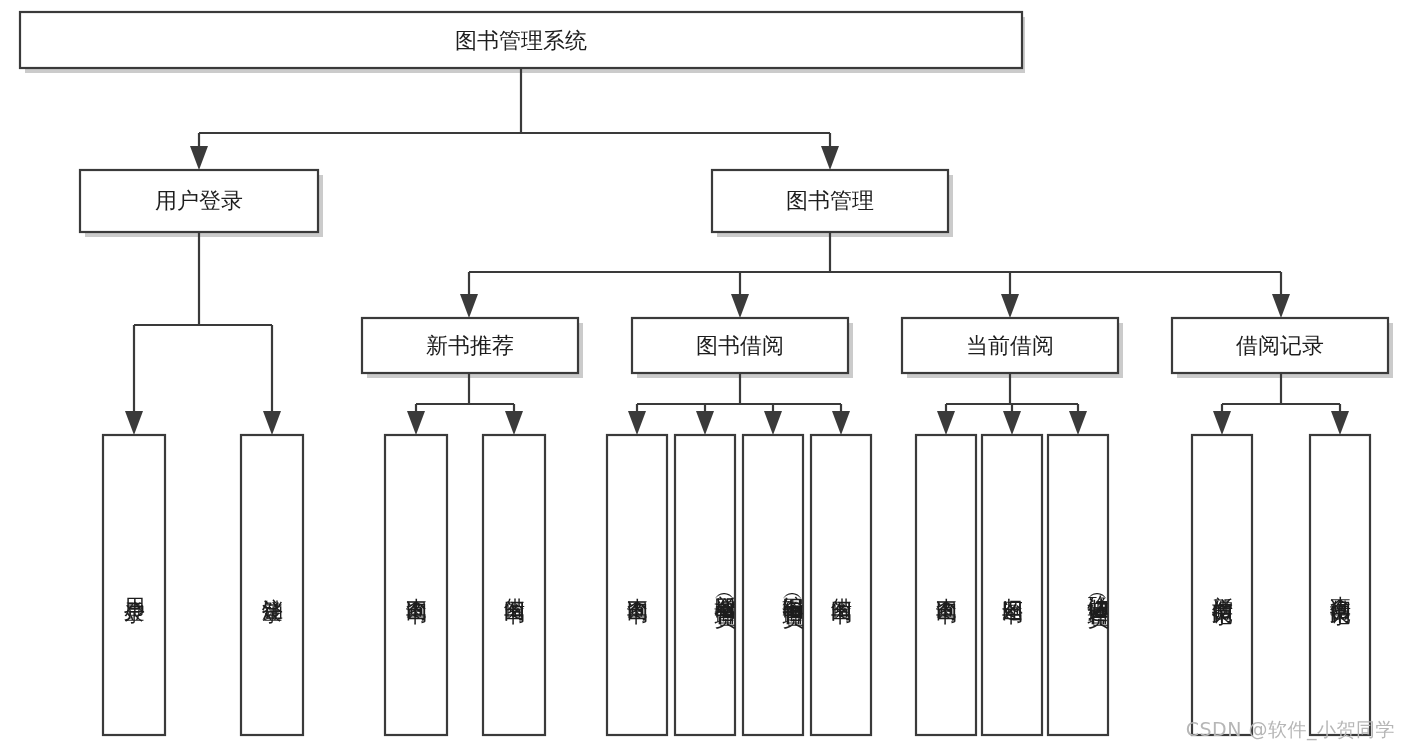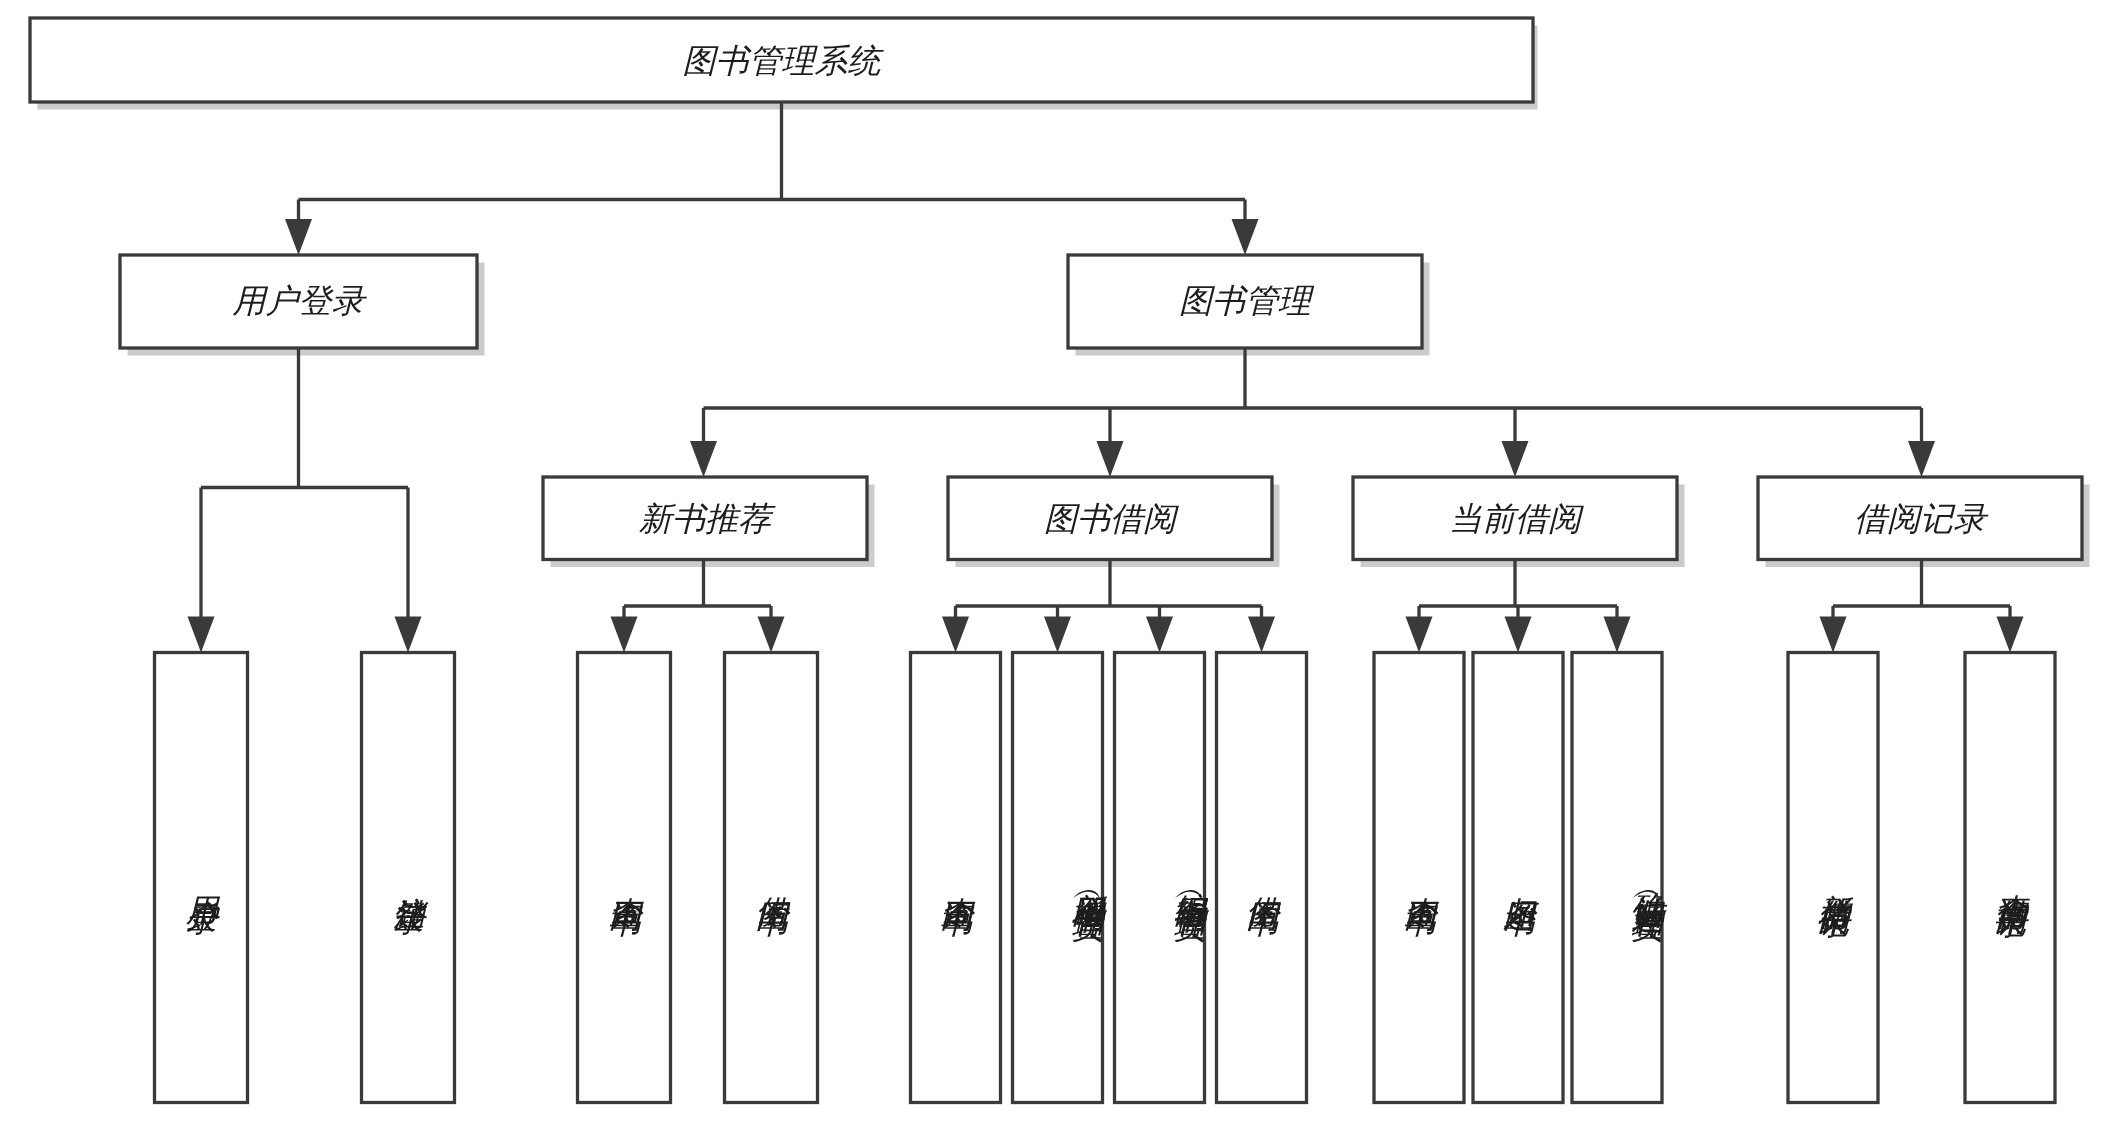"图书管理系统" #diagram-root { font-style: italic -> none }
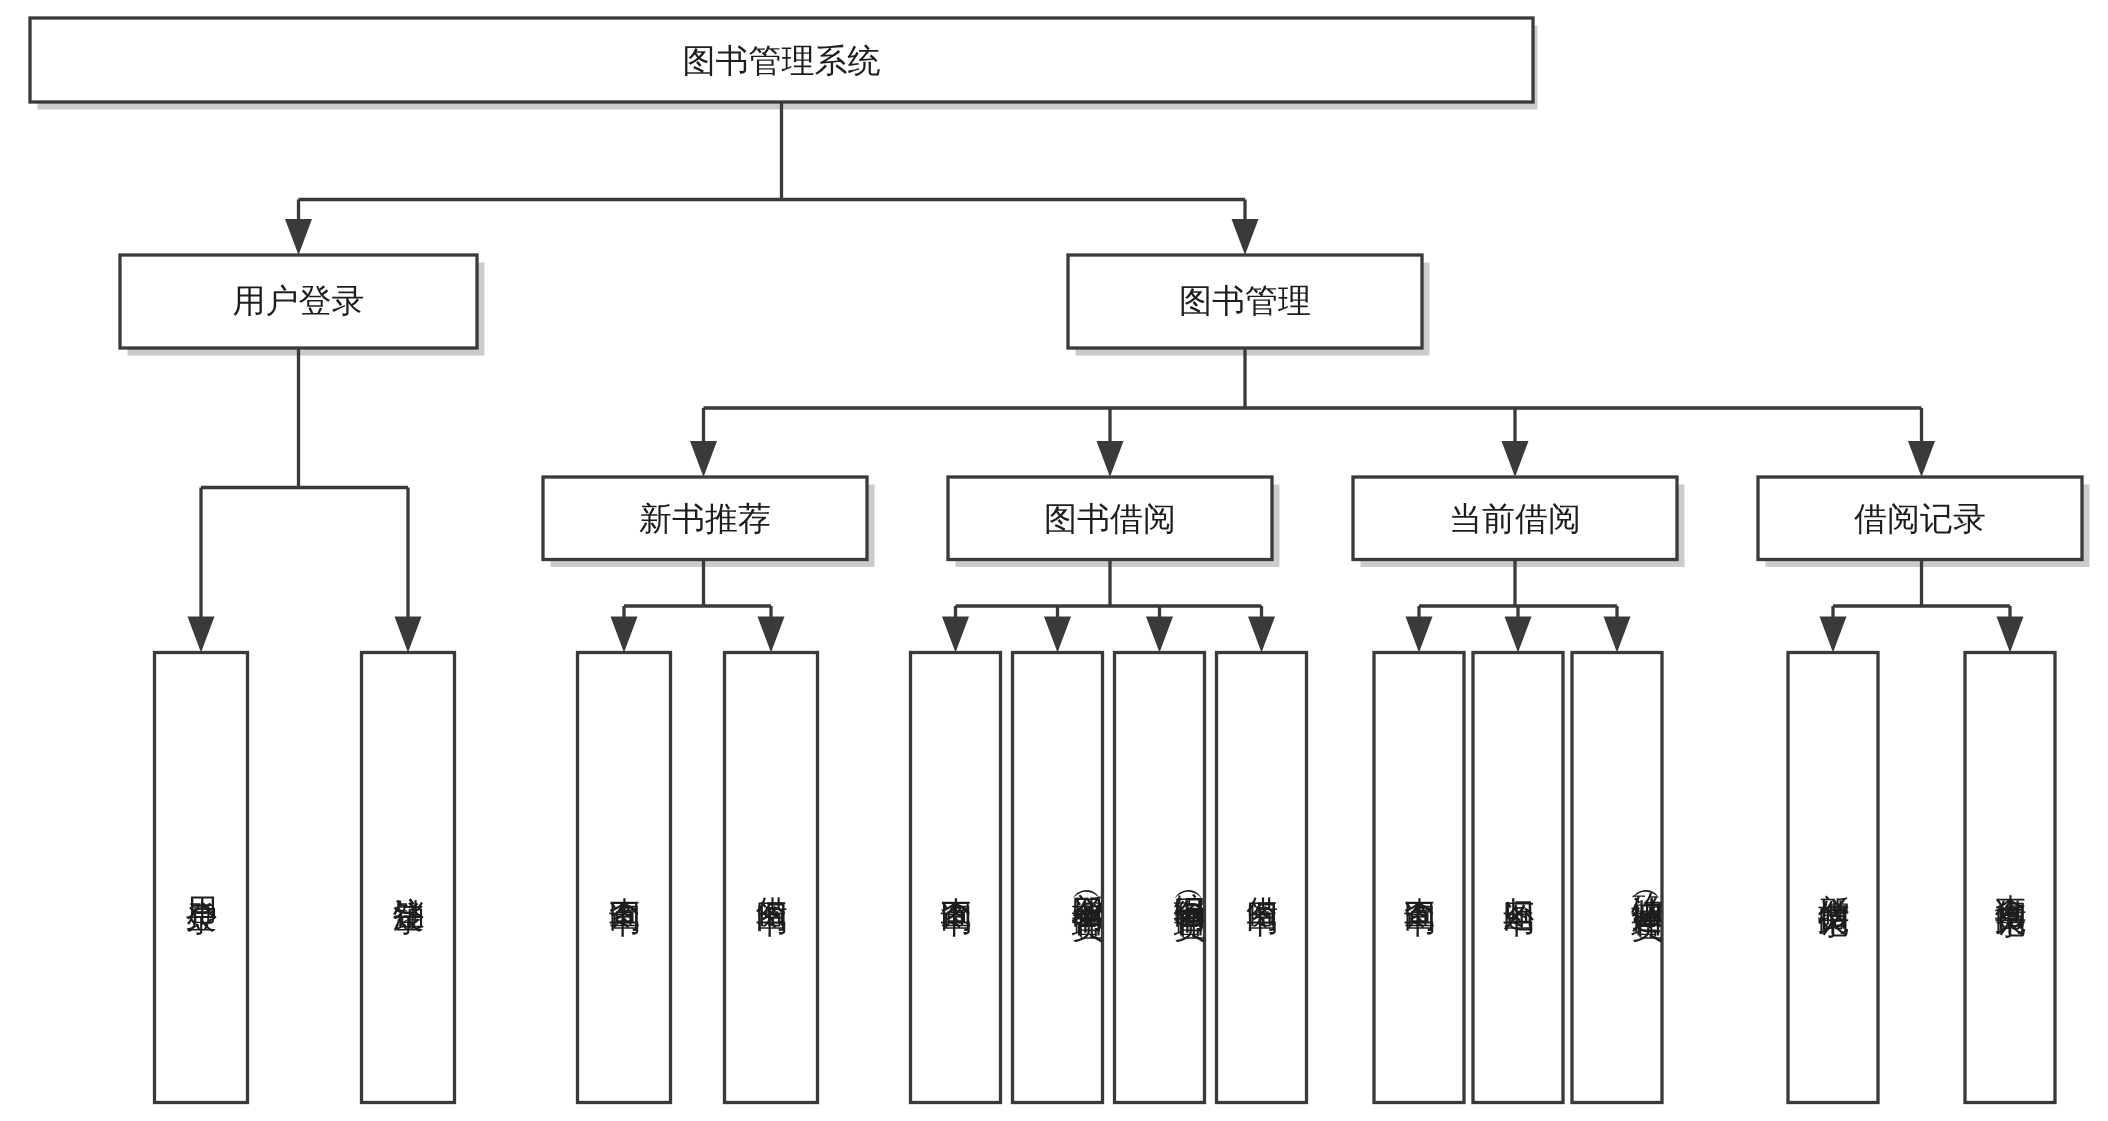"CSDN @软件_小贺同学" div.watermark { html: none -> <div>CSDN @软件_小贺同学</div> }
